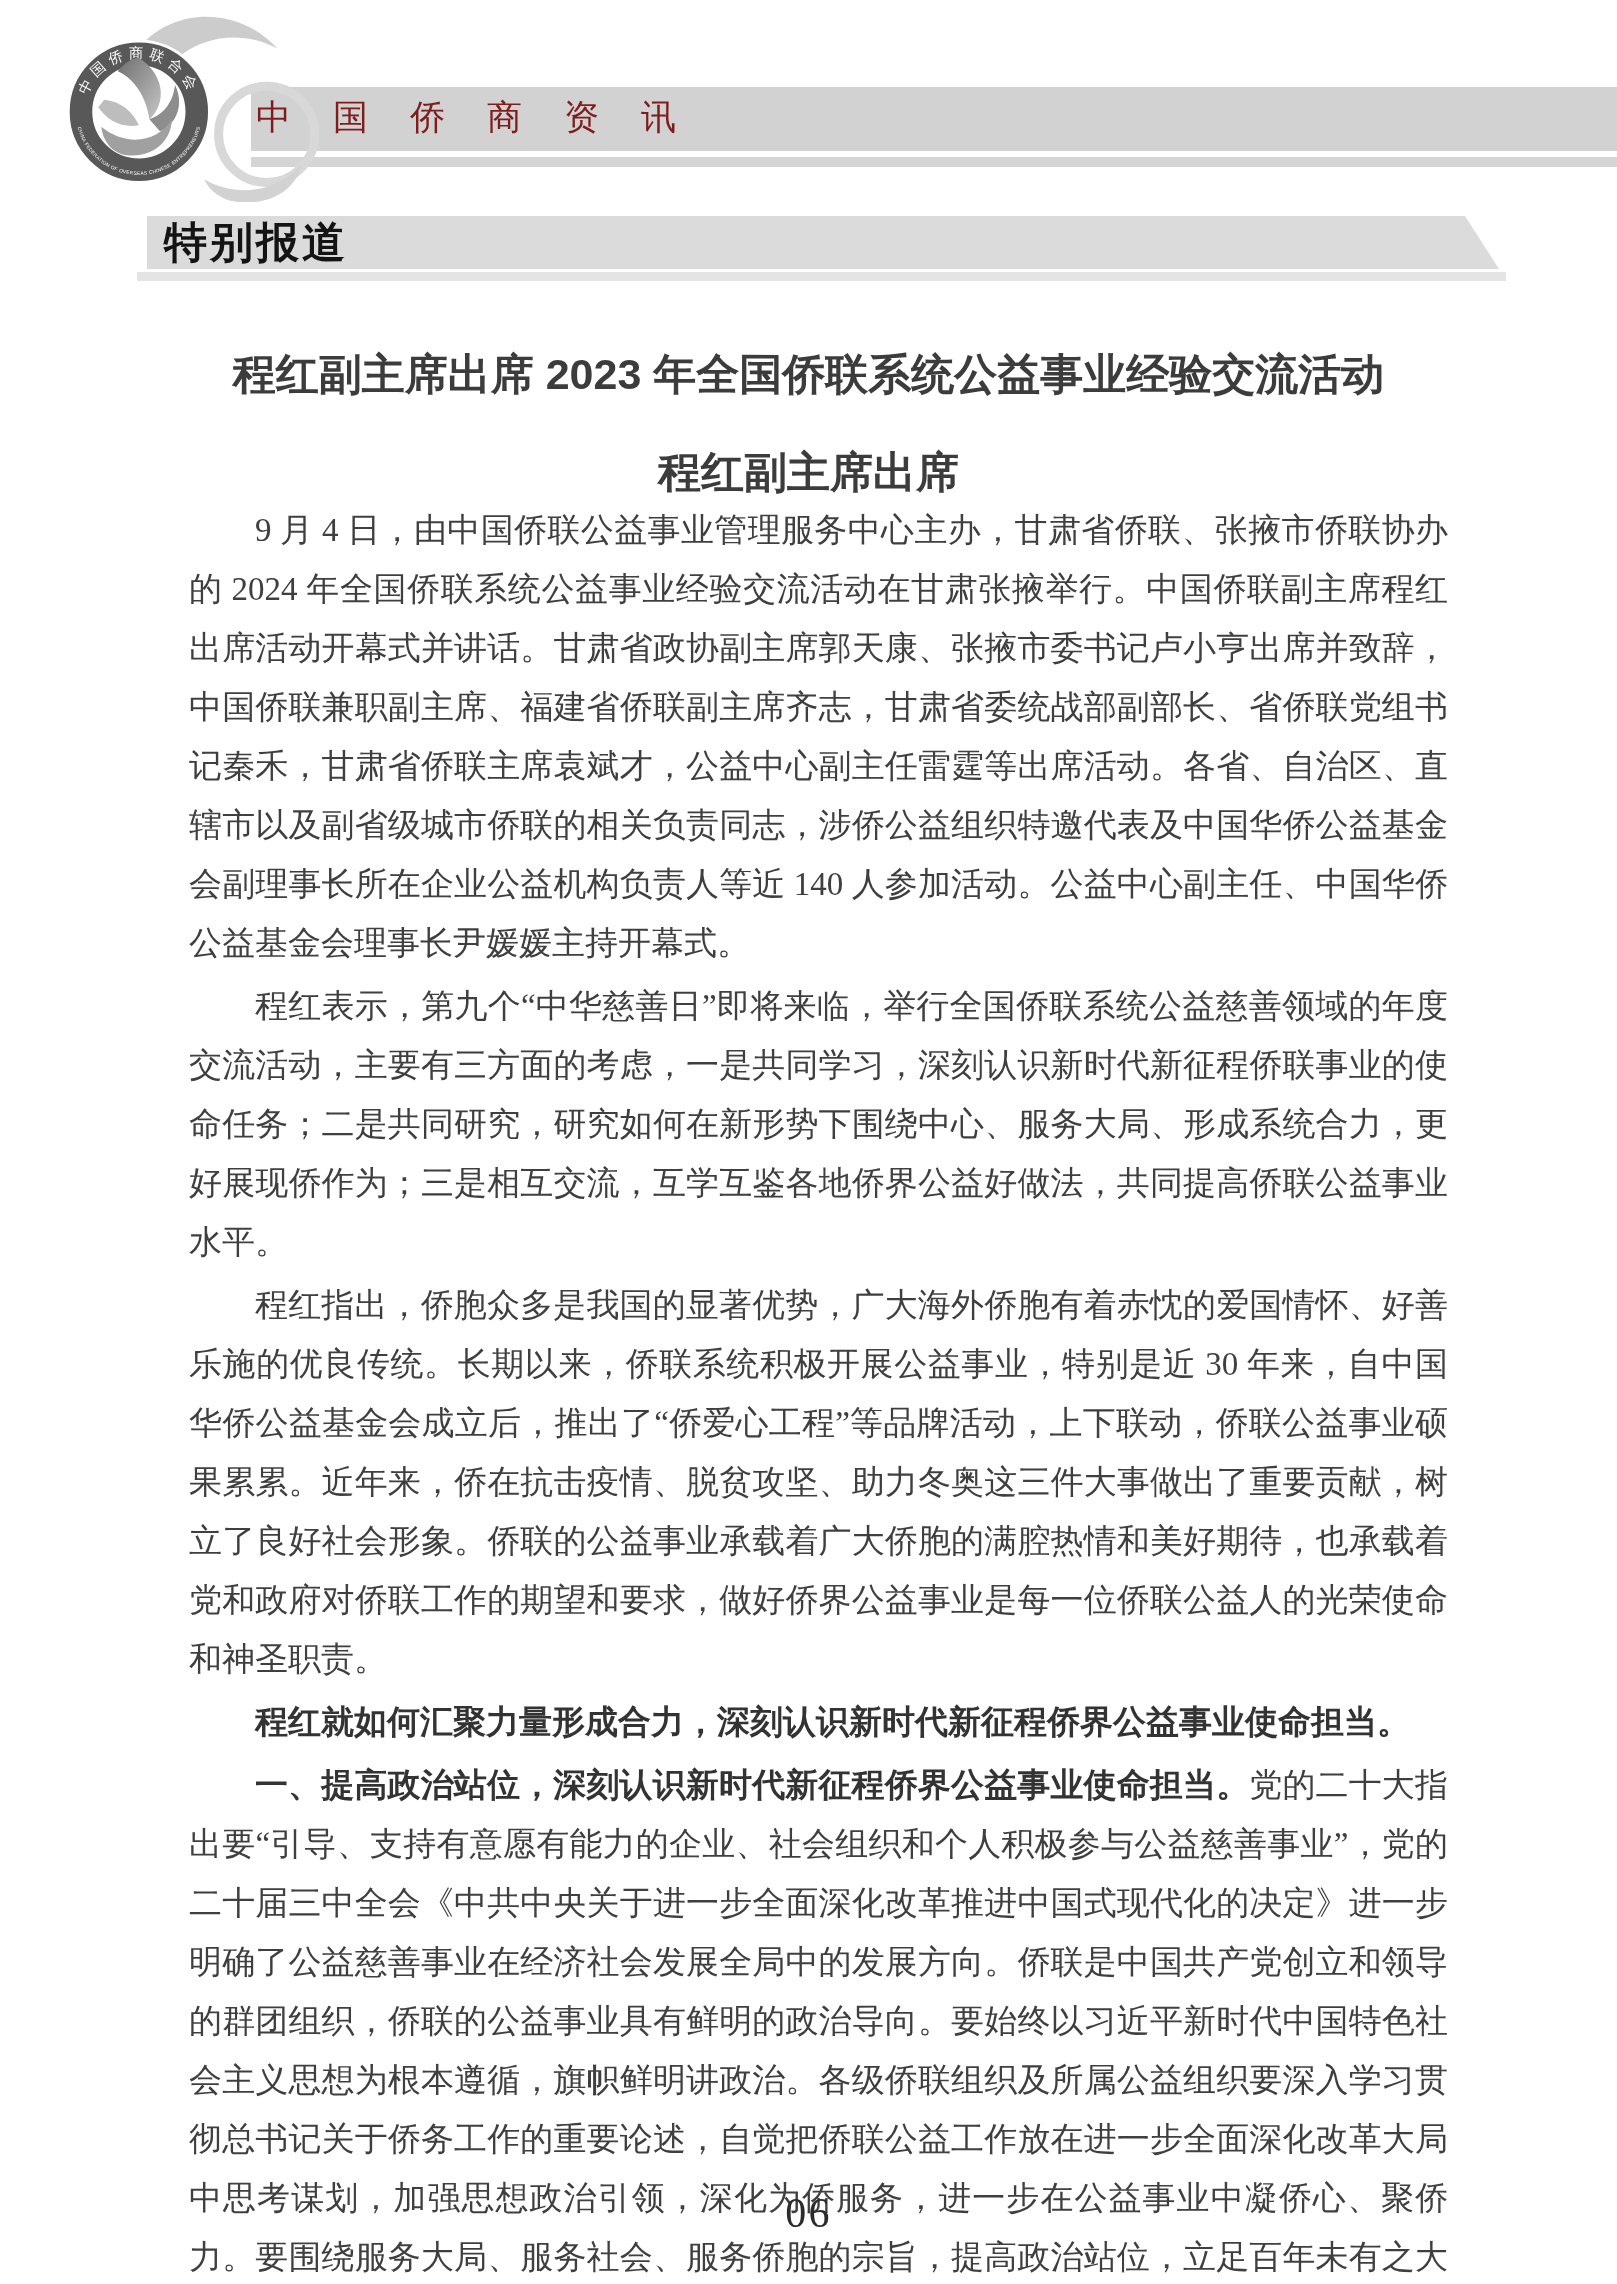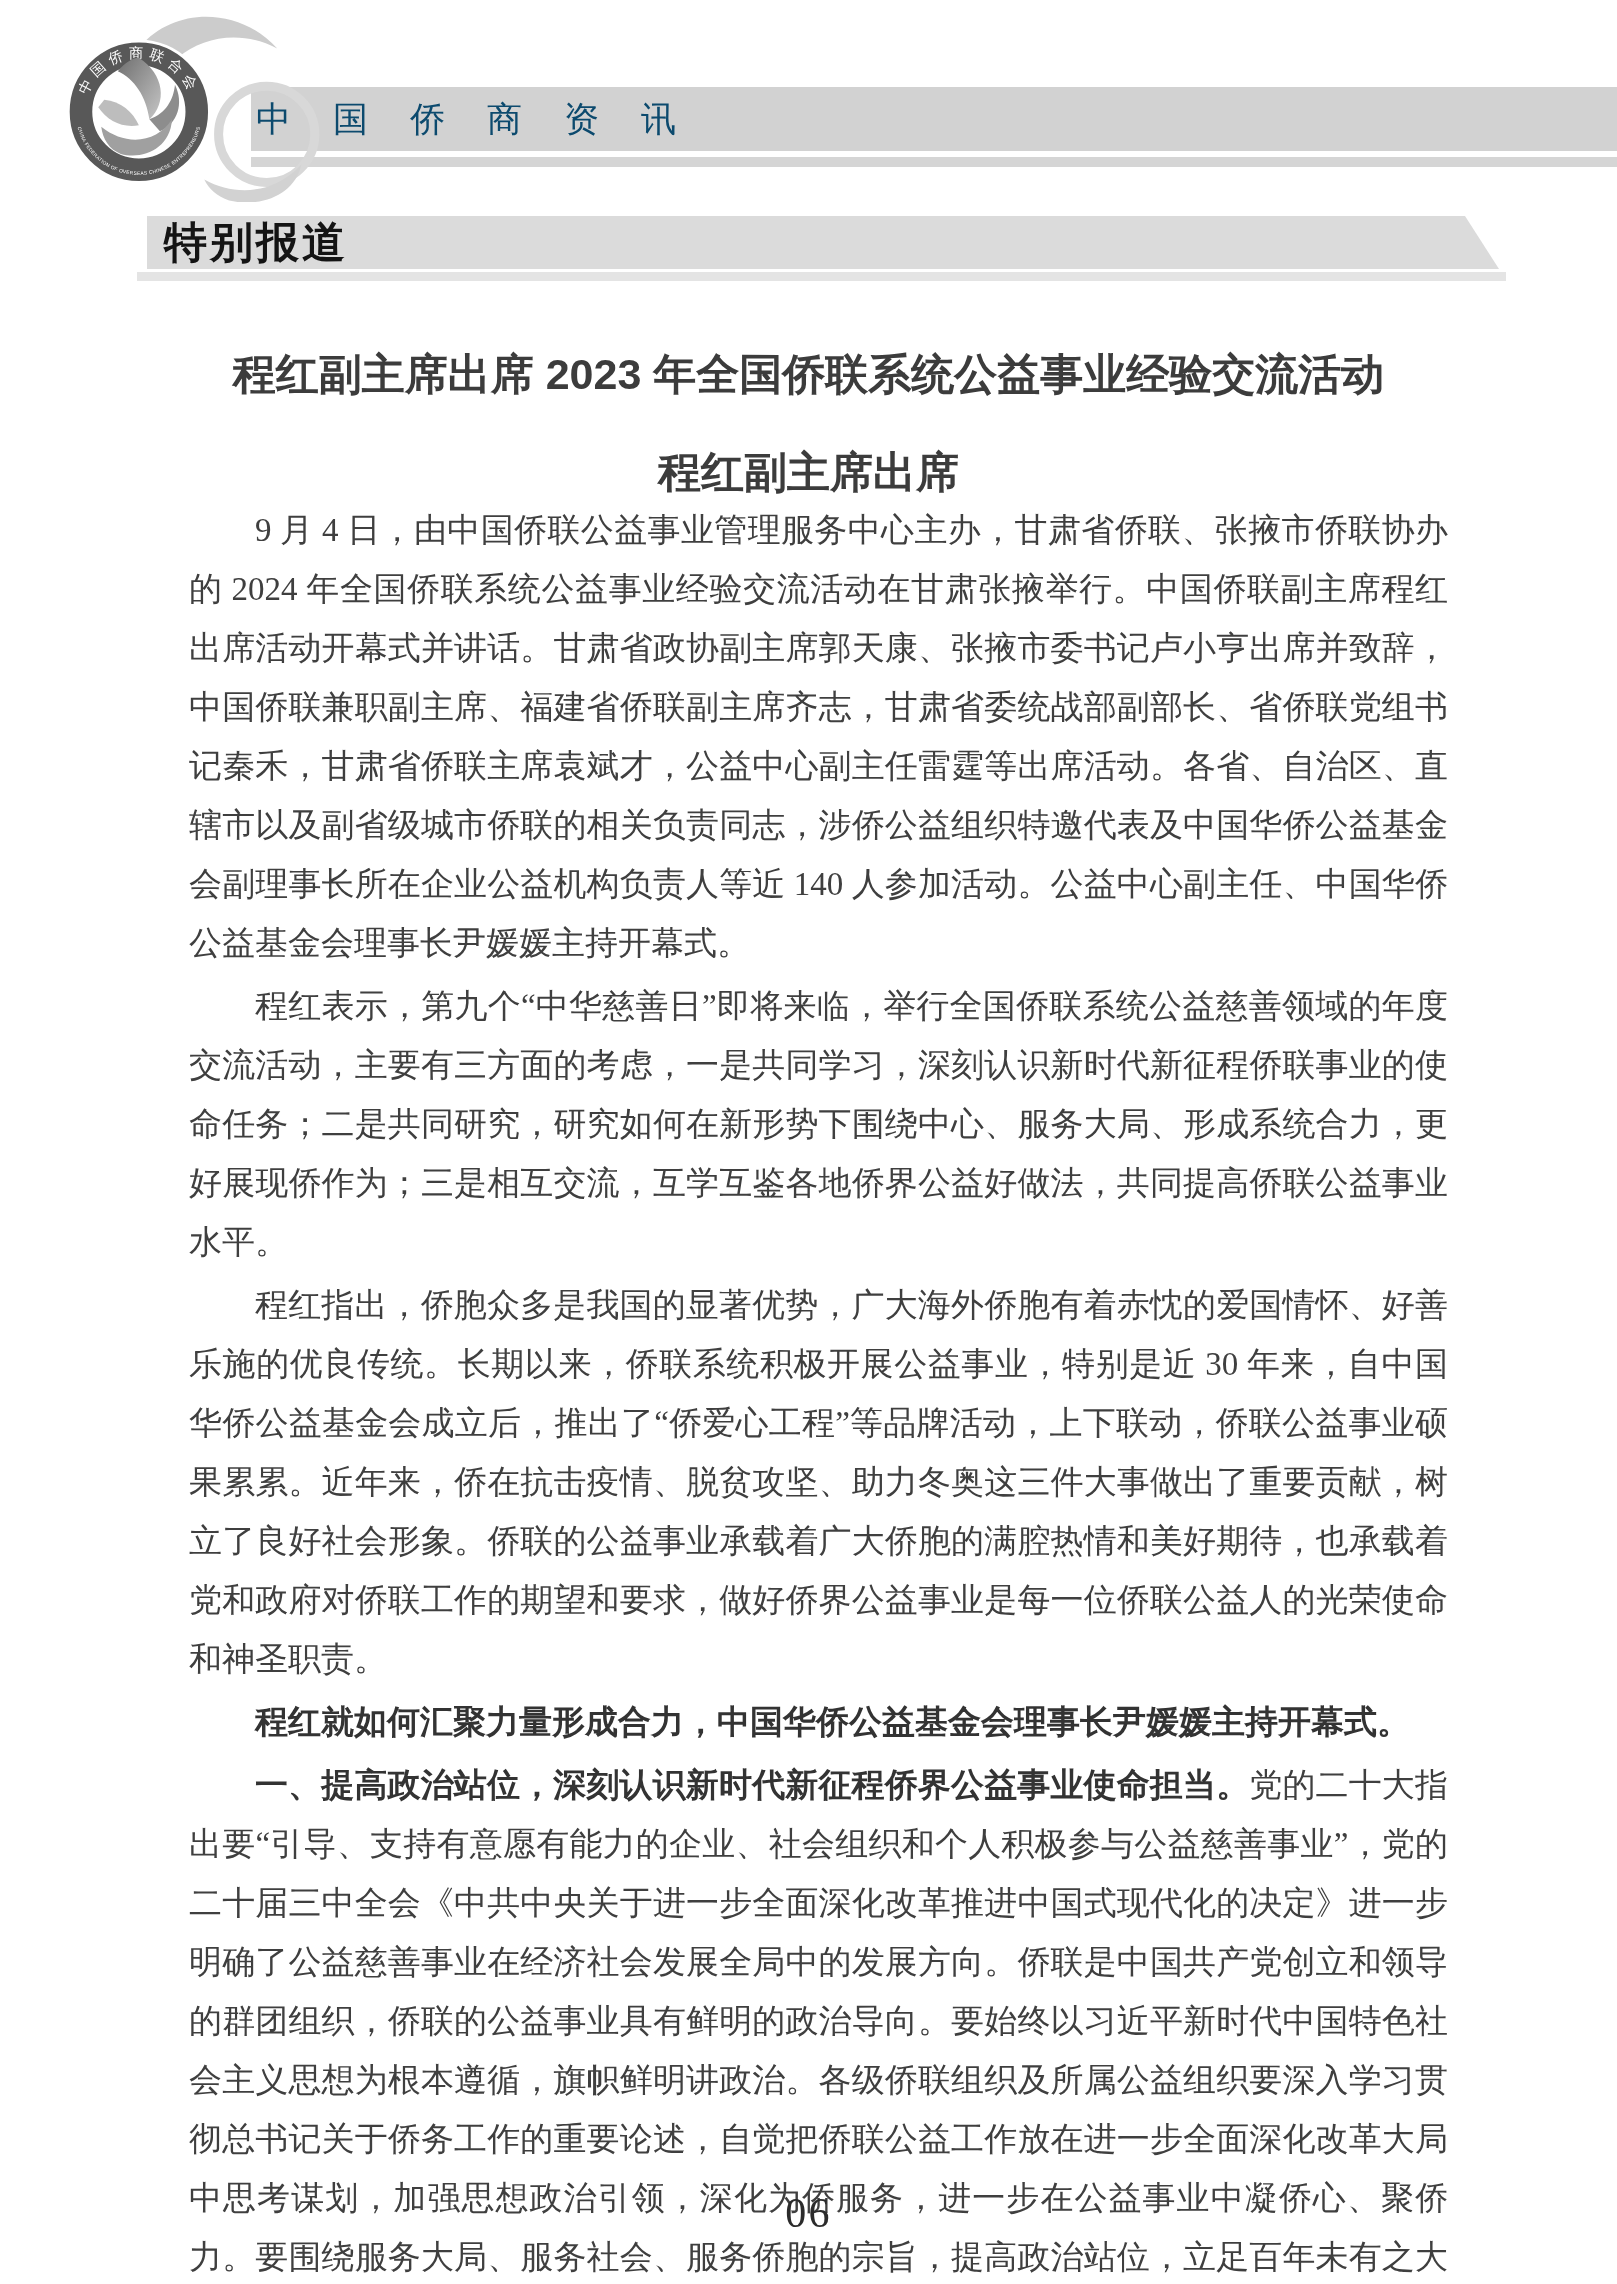"中国侨商资讯" .mast-title { color: #0c4a6e -> #7f1d1d; font-family: Liberation Serif, serif -> Liberation Mono, monospace }
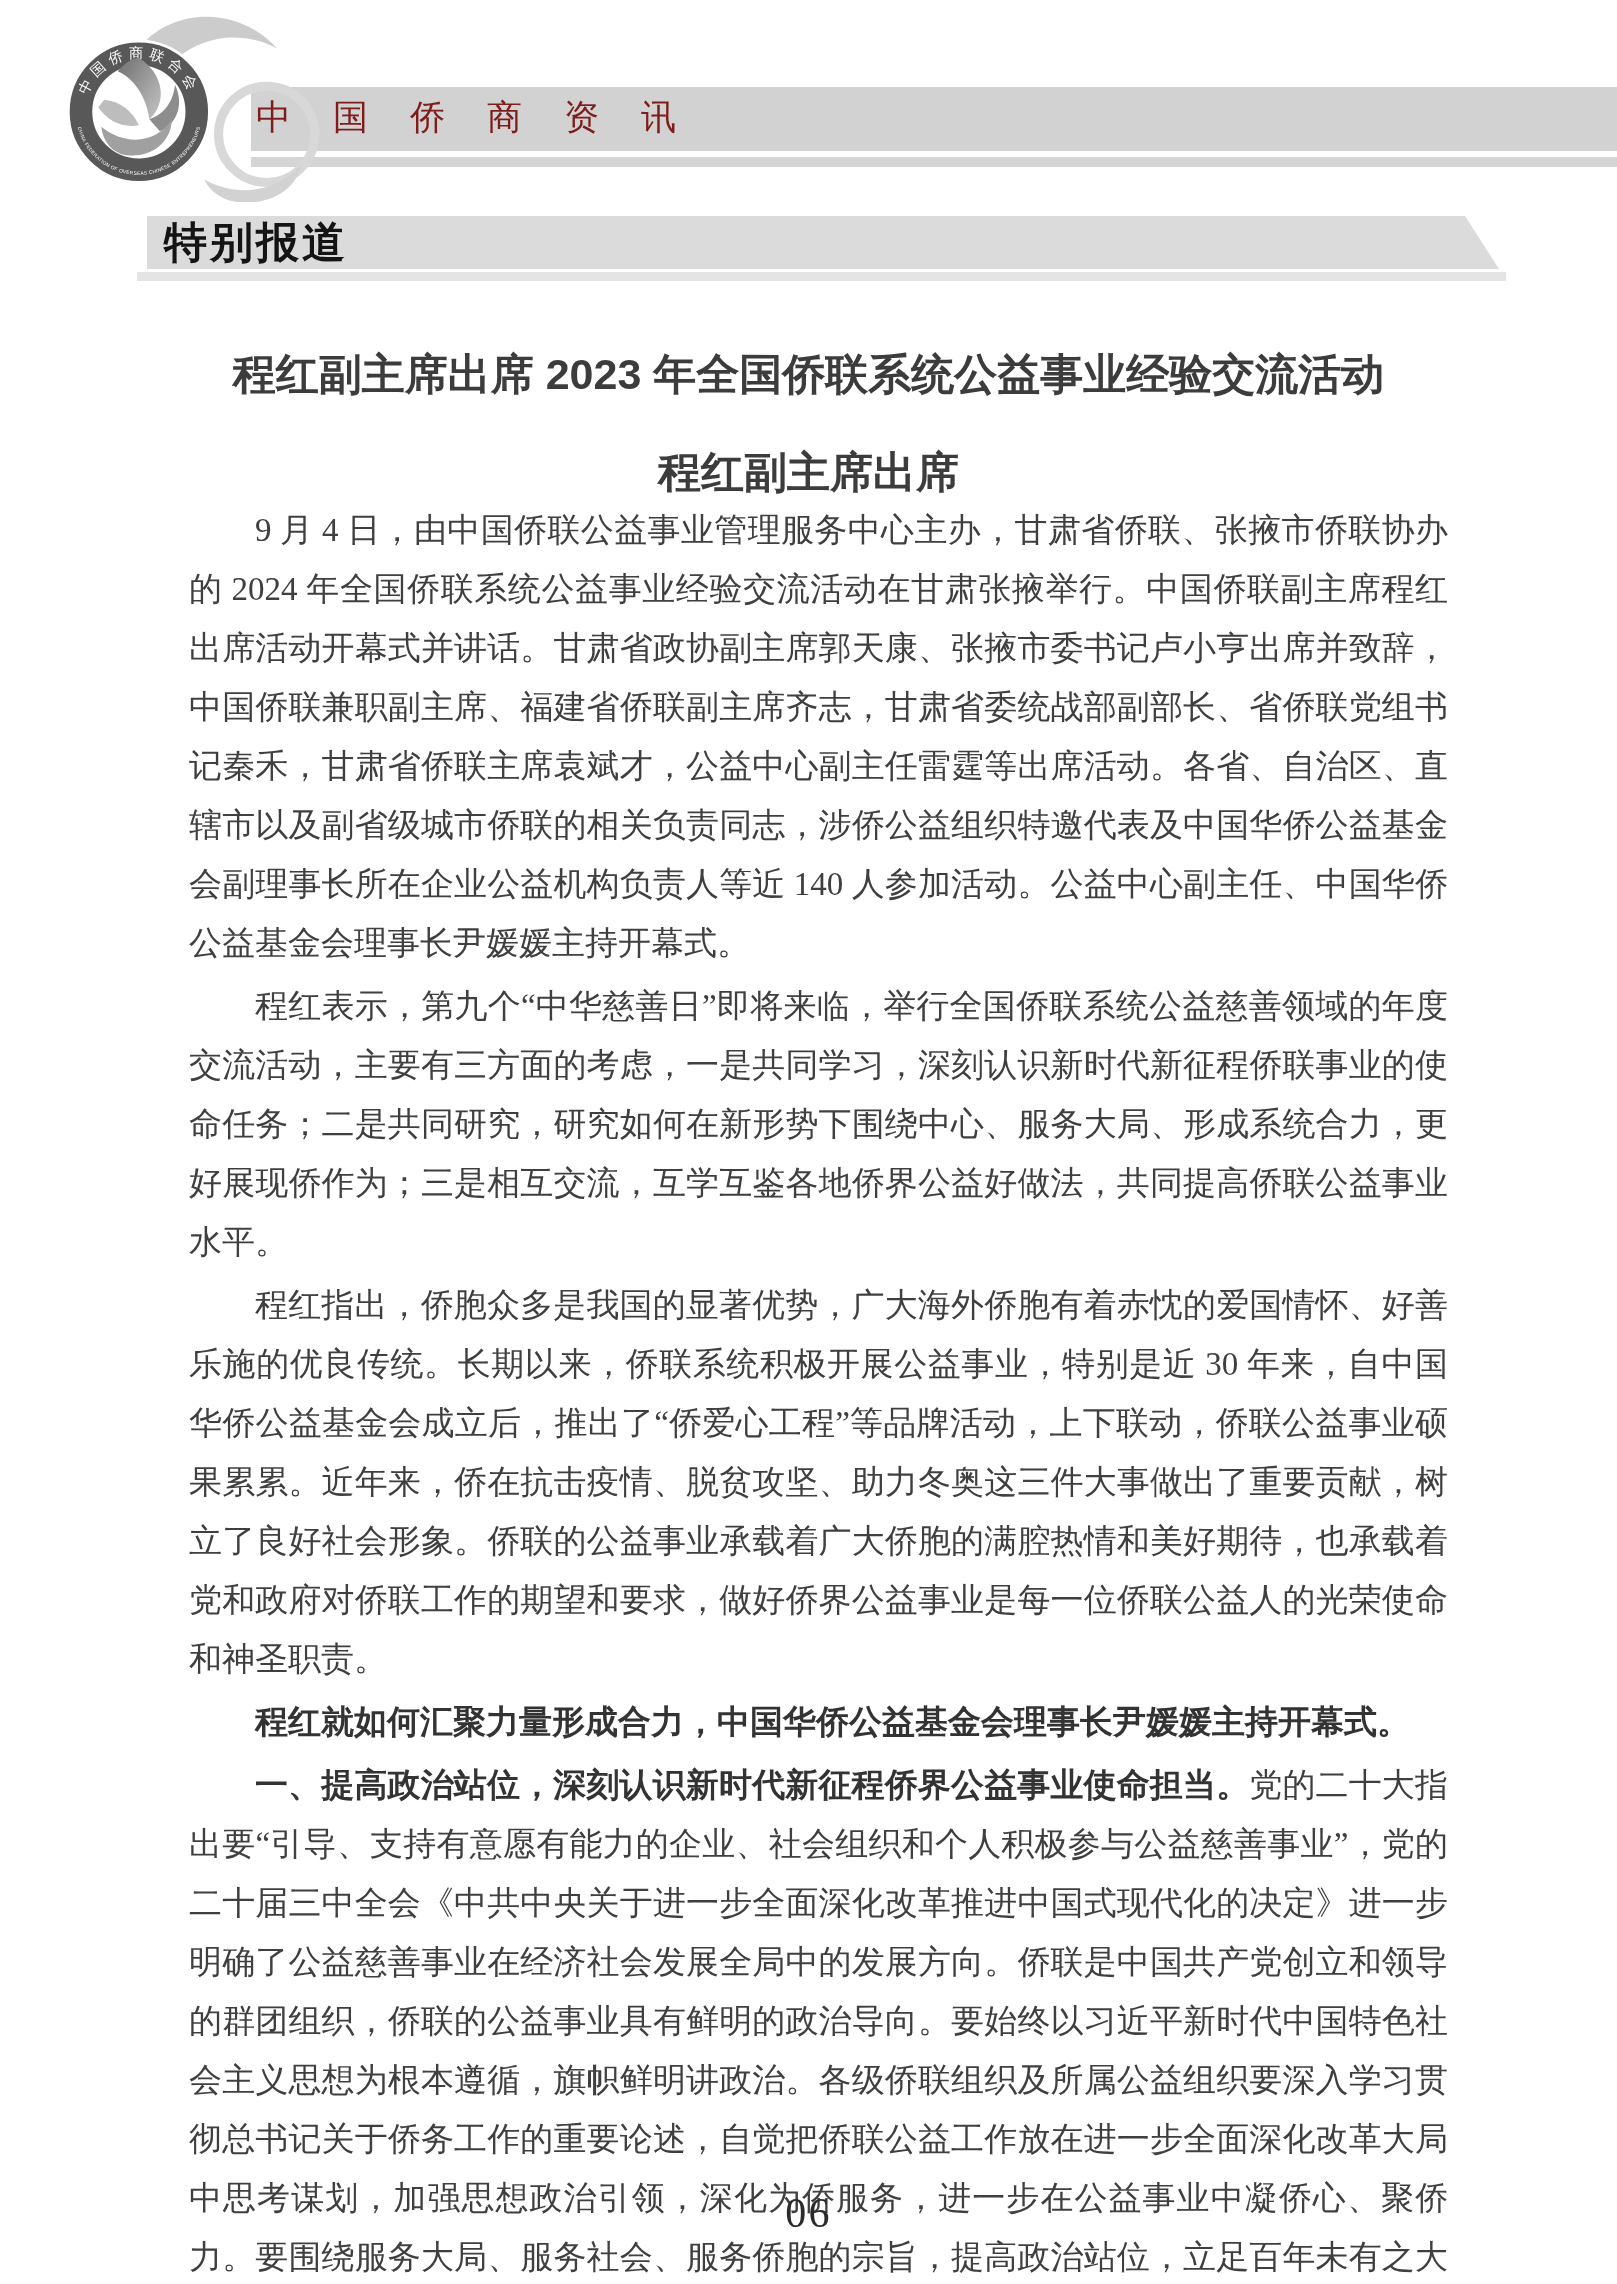"程红就如何汇聚力量形成合力，中国华侨公益基金会理事长尹媛媛主持开幕式。" p.bold { text: 中国华侨公益基金会理事长尹媛媛主持开幕式 -> 深刻认识新时代新征程侨界公益事业使命担当 }
